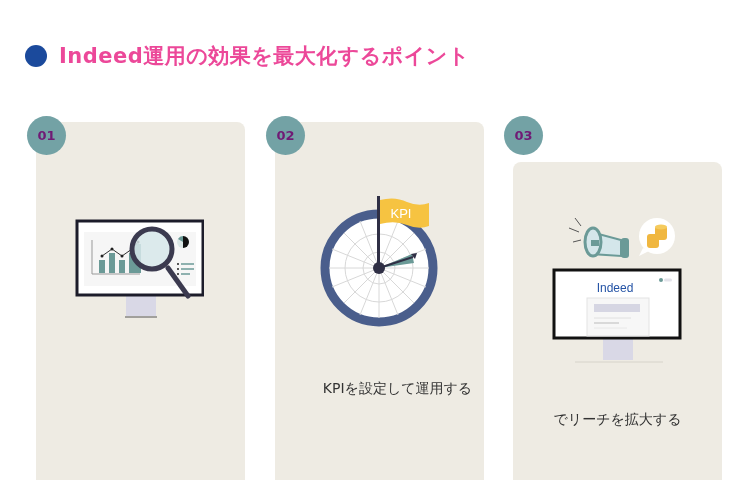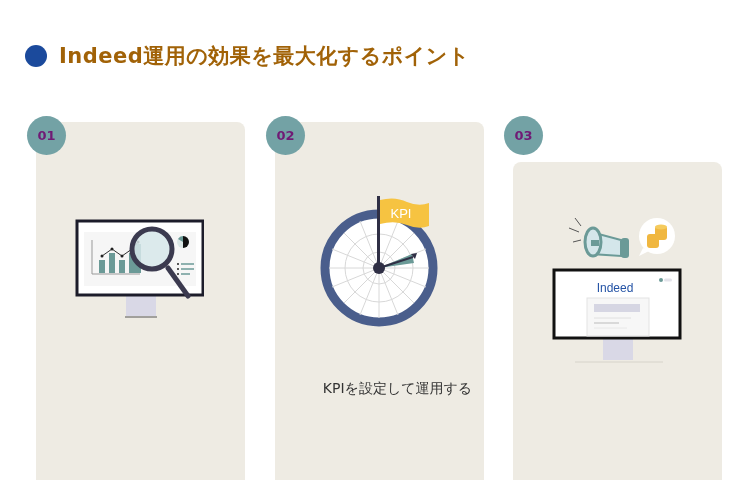"Indeed運用の効果を最大化するポイント" .heading .title { color: #a16207 -> #ec4899 }
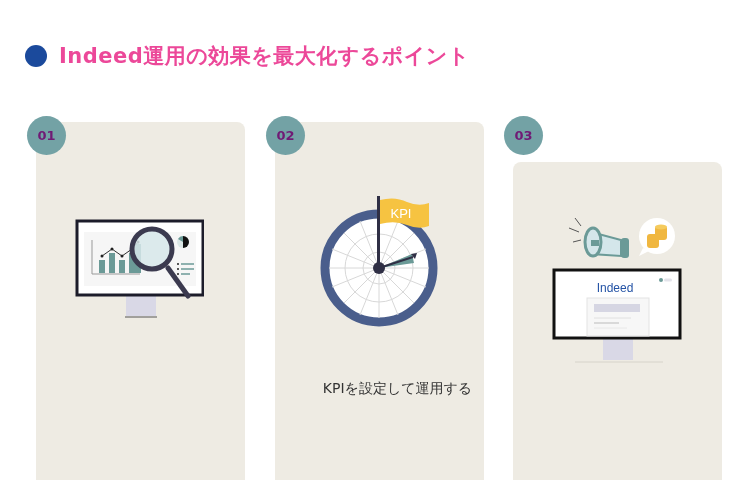"でリーチを拡大する" div { html: none -> <div>でリーチを拡大する</div> }
